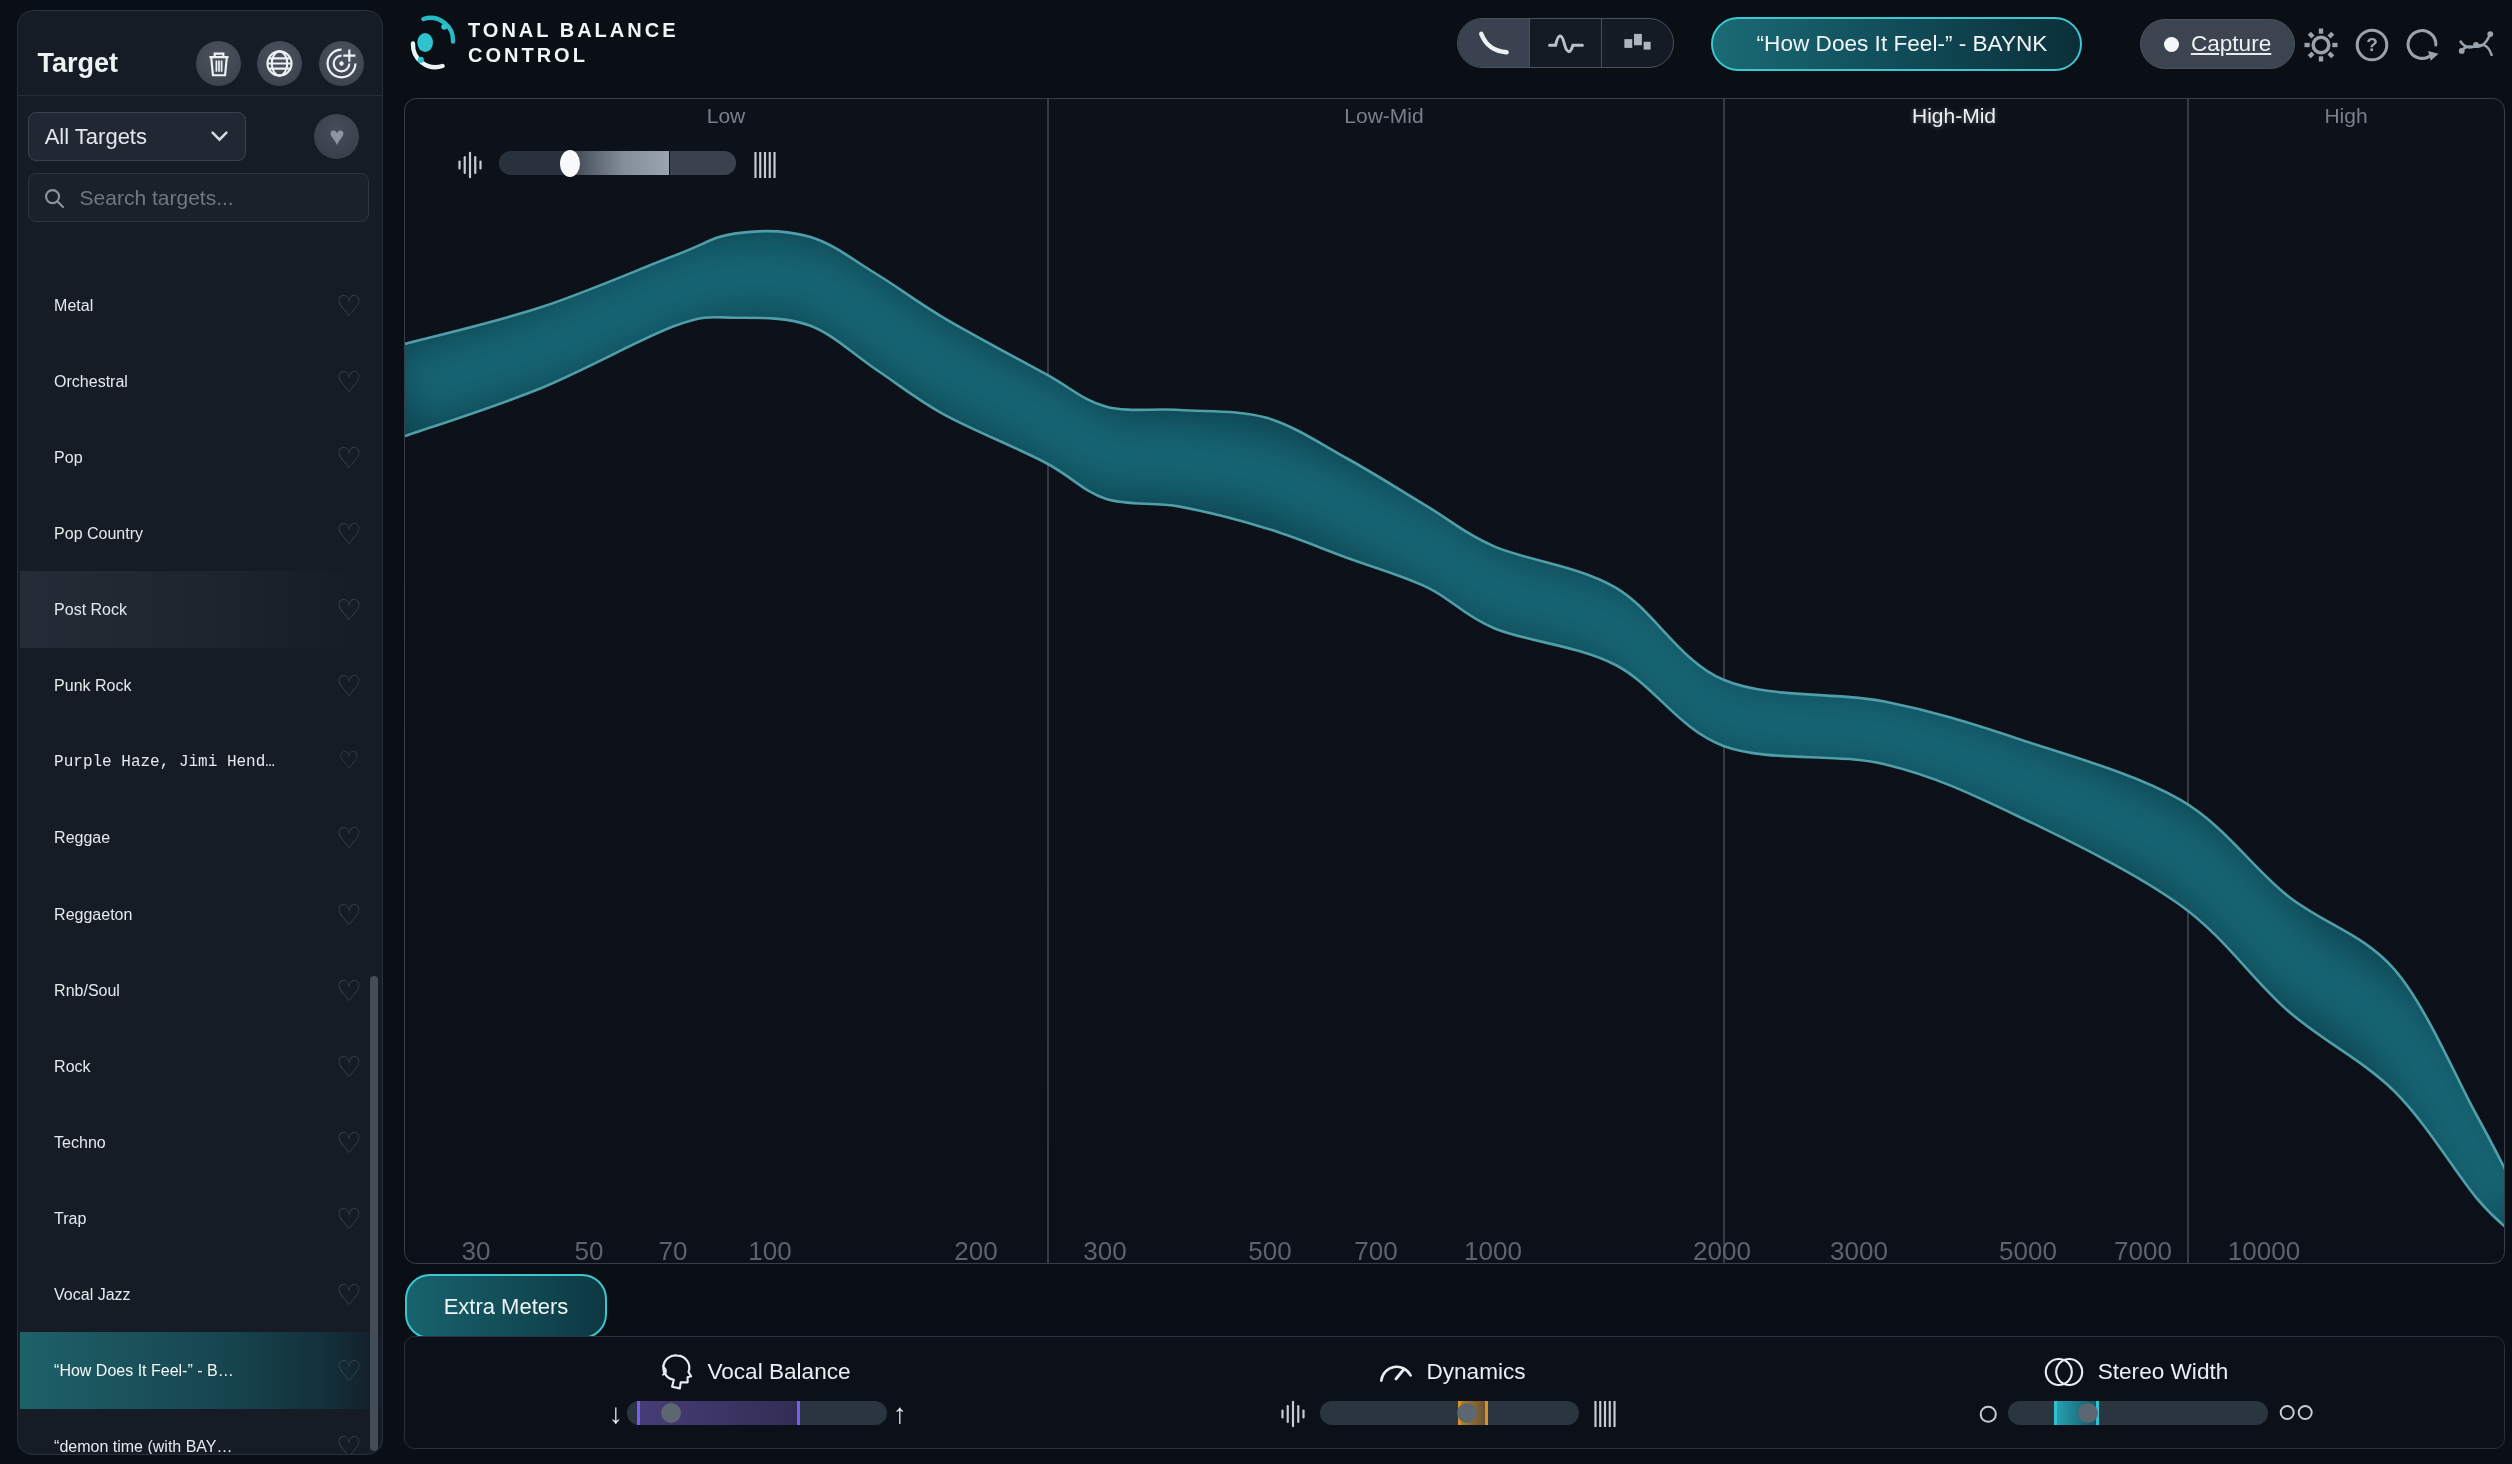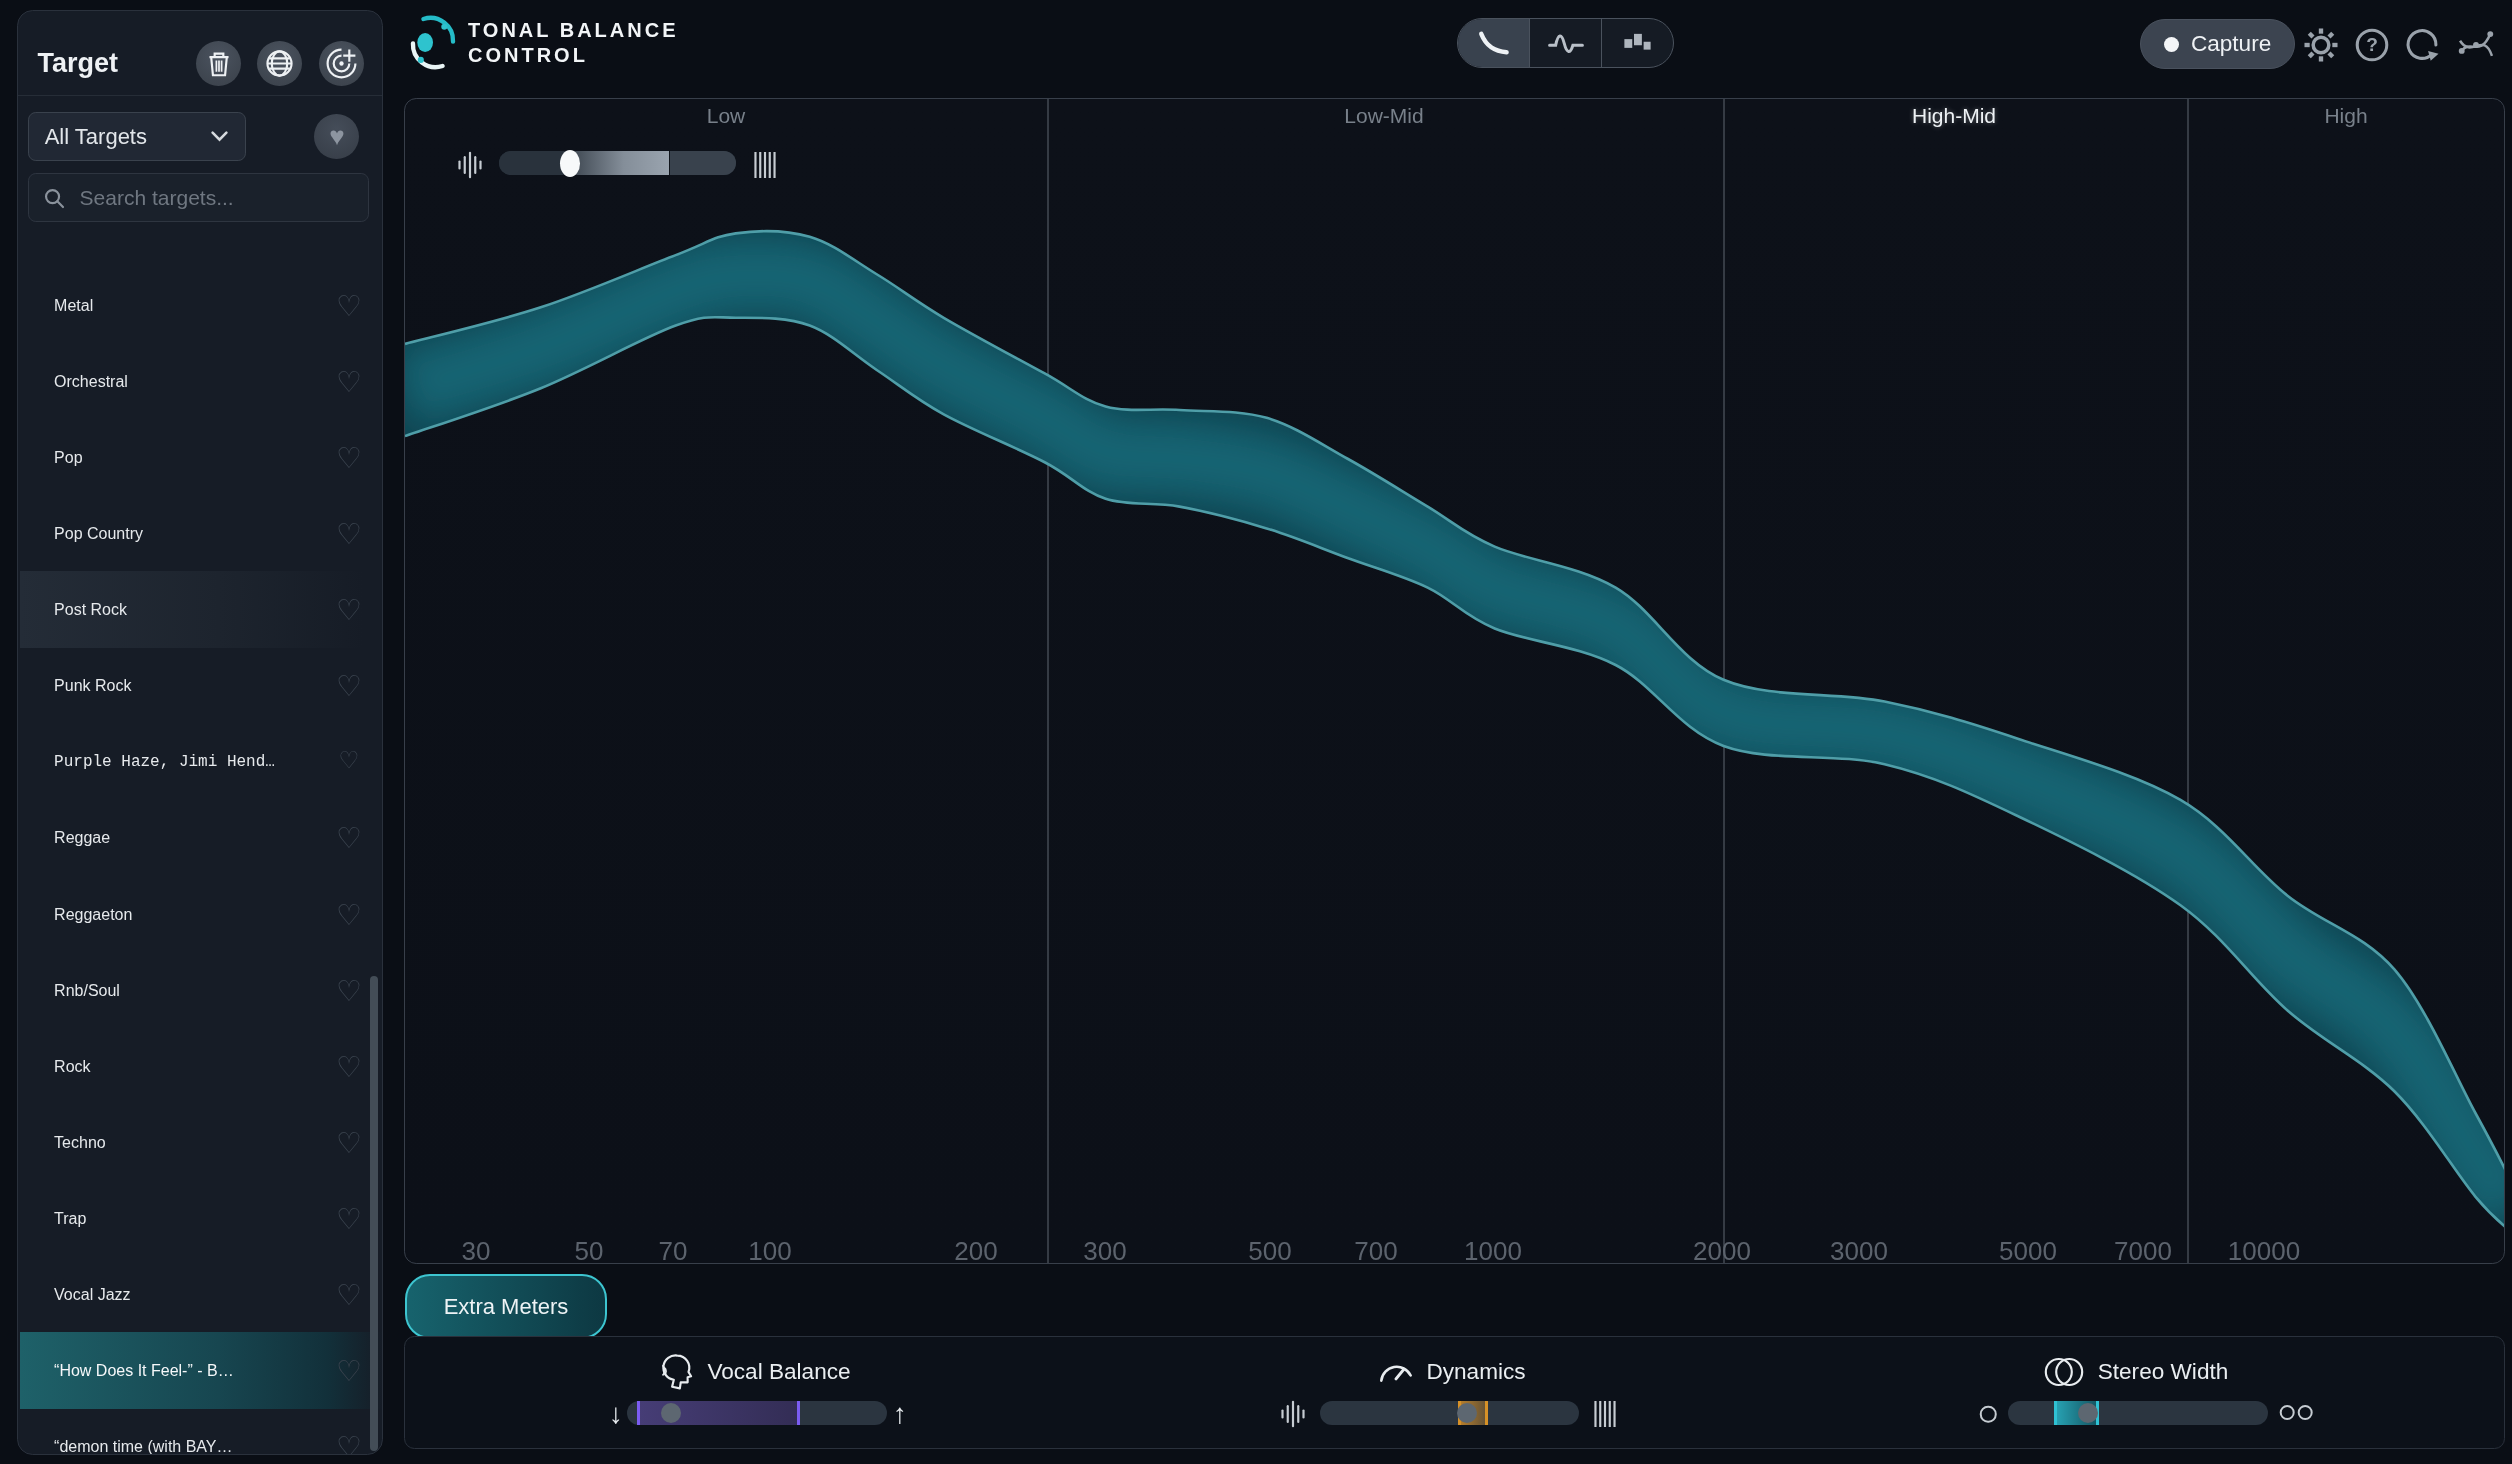"“How Does It Feel-” - BAYNK" div.target-pill { html: none -> <div> <svg> <circle></circle> <circle></circle> <circle></circle> <circle></circle> </svg> <span>“How Does It Feel-” - BAYNK</span> </div> }
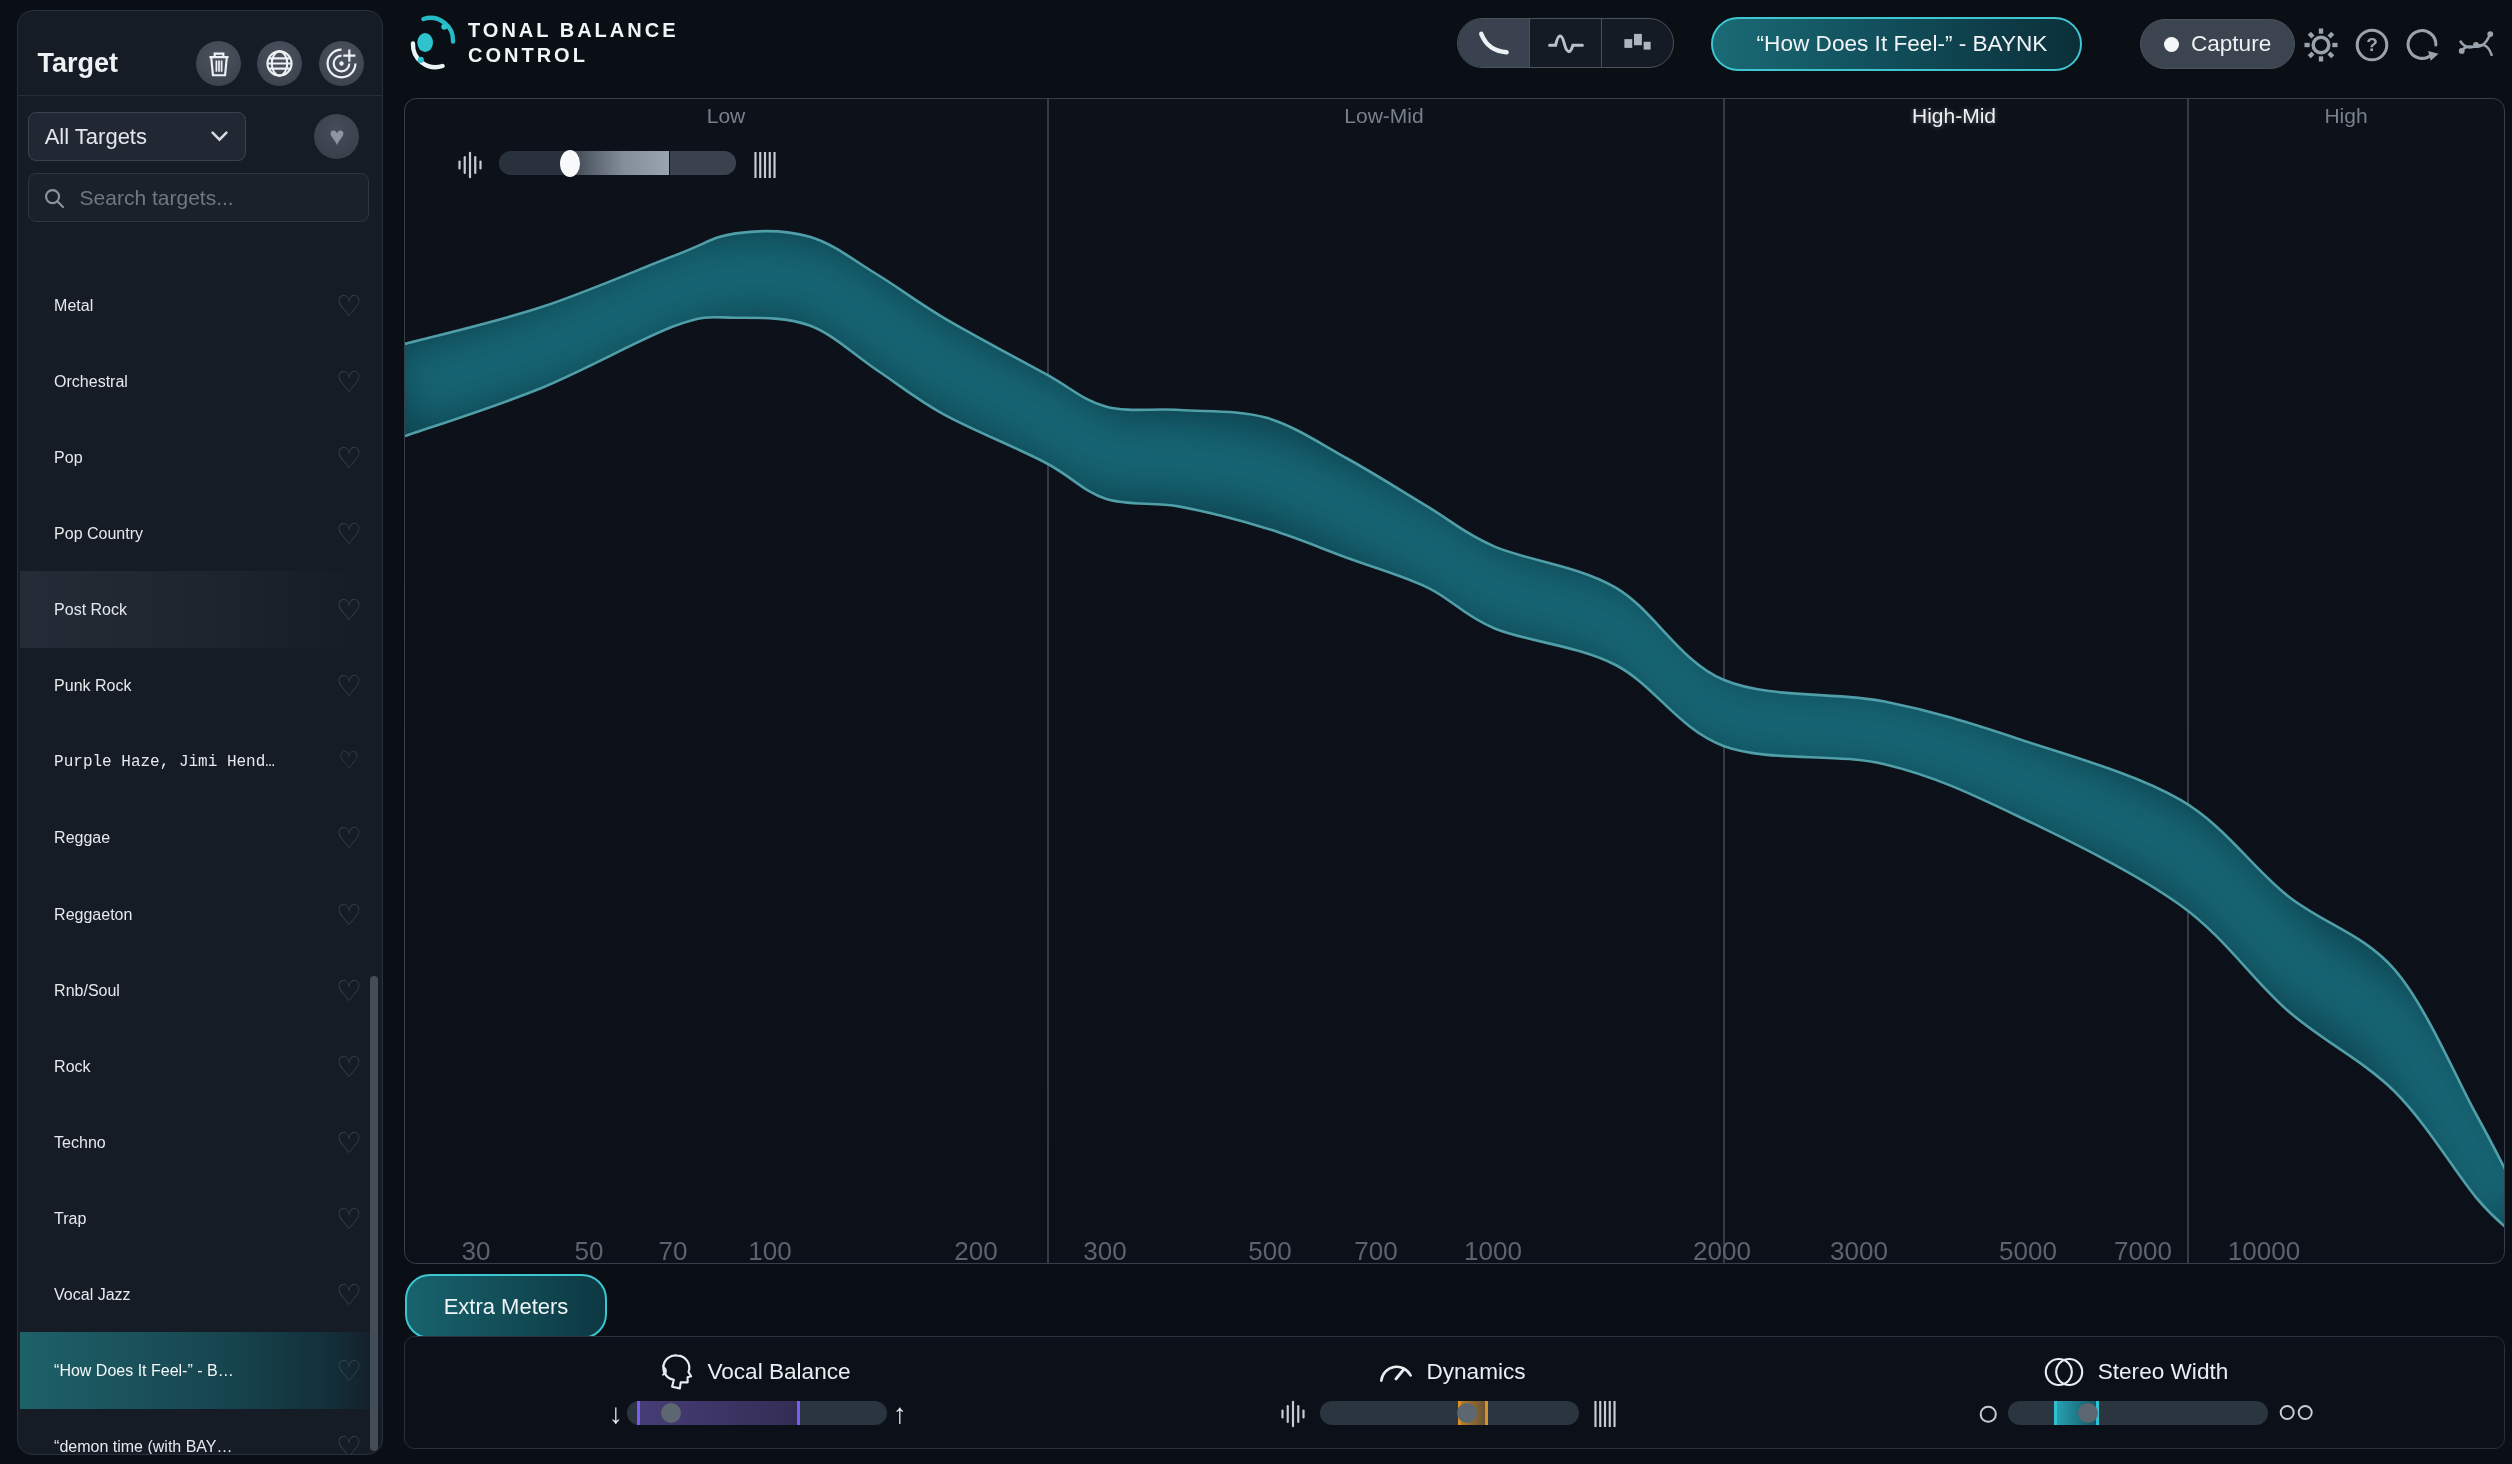"Capture" .capture-btn { text-decoration: none -> underline }
